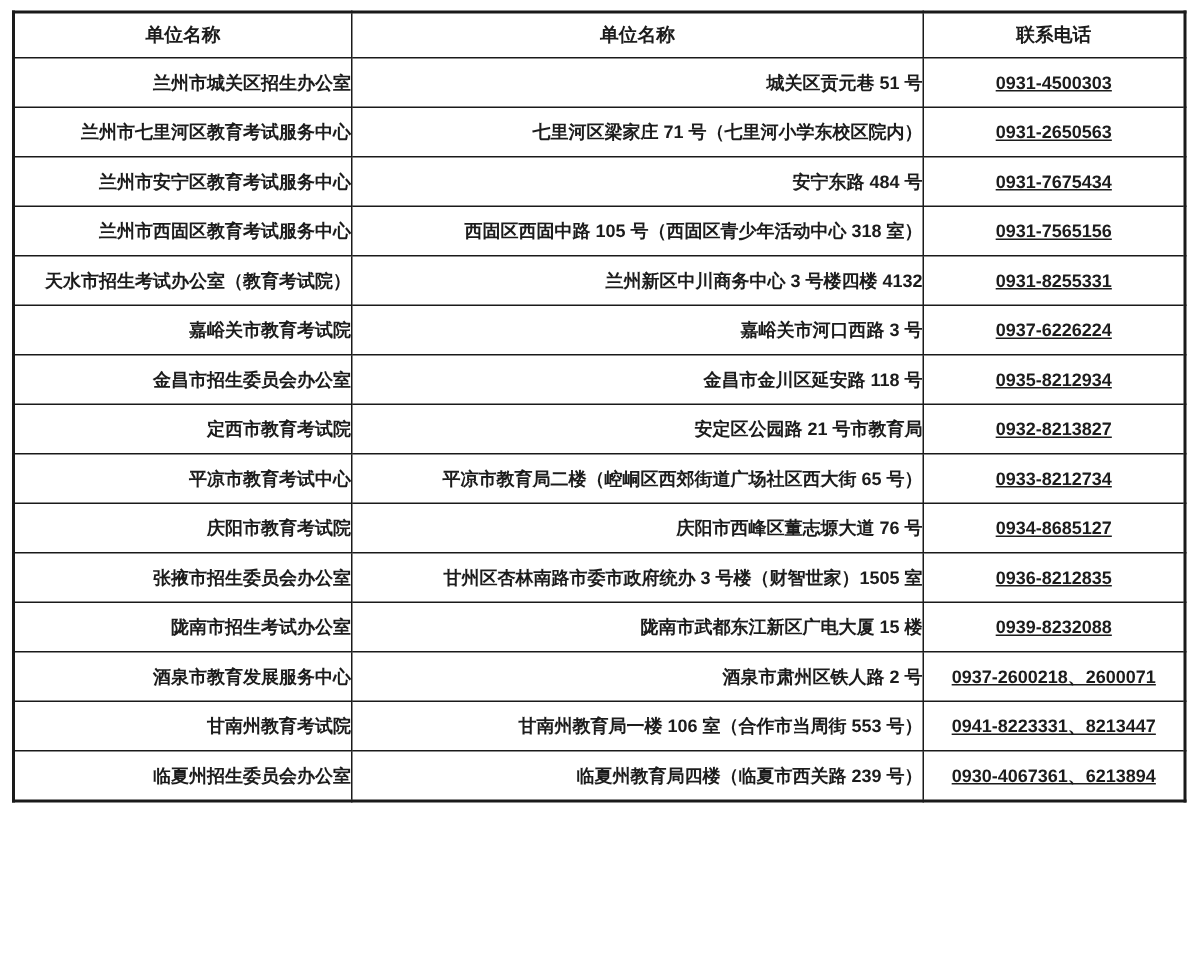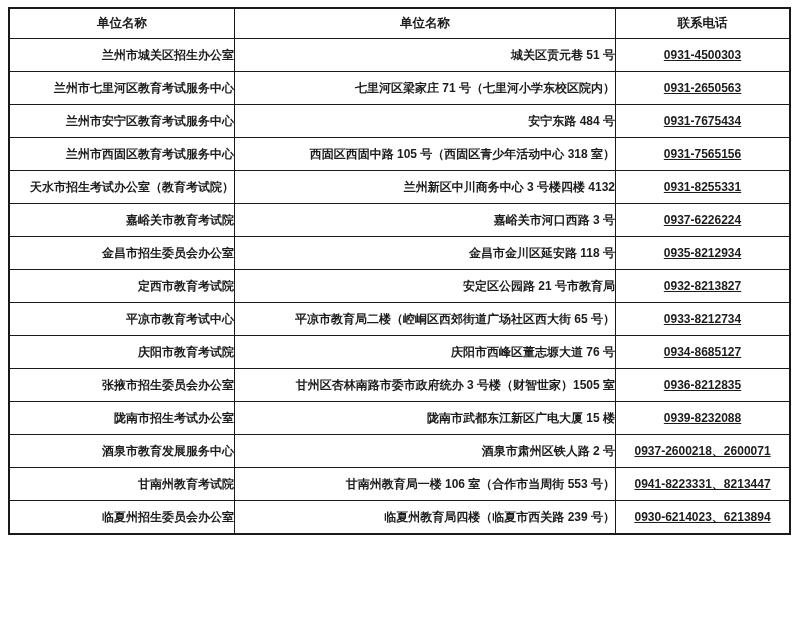"0930-6214023、6213894" td.cell-phone { text: 0930-6214023 -> 0930-4067361 }
